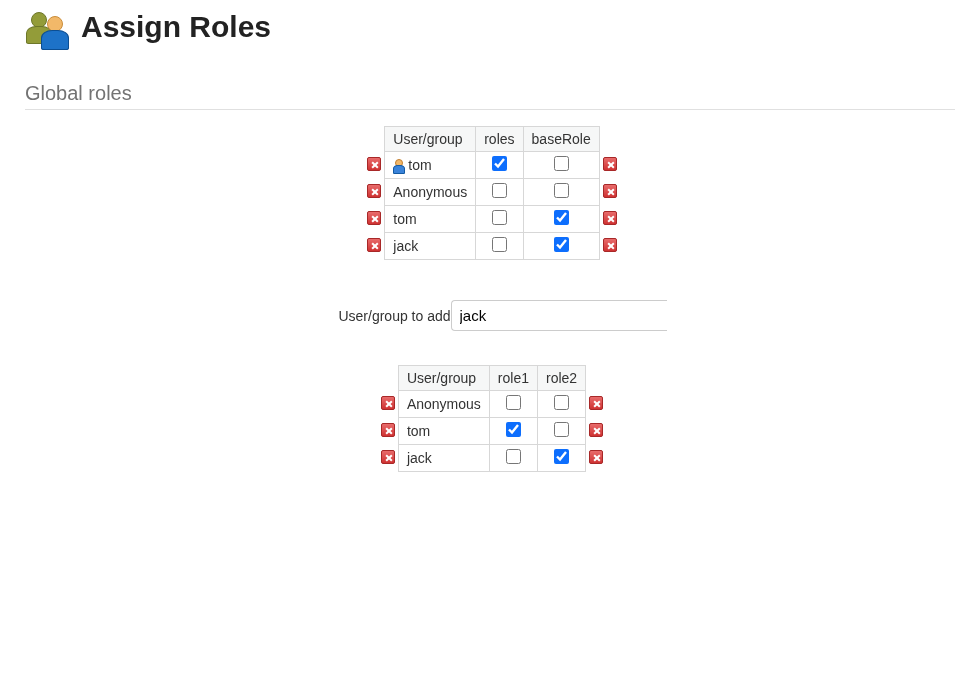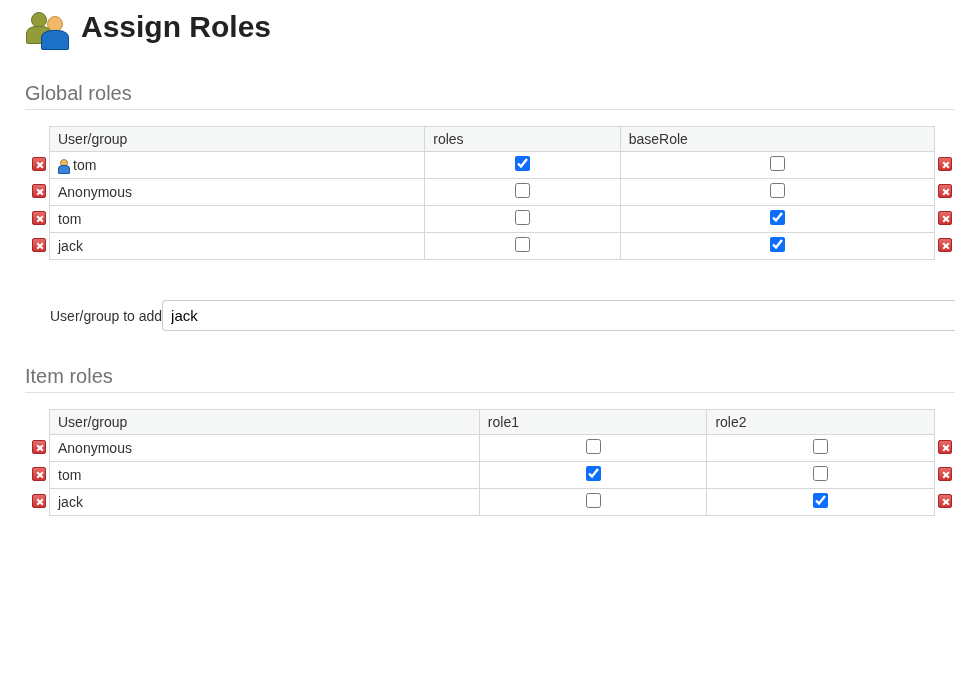"User/group" .role-table-wrapper { align-items: none -> center }
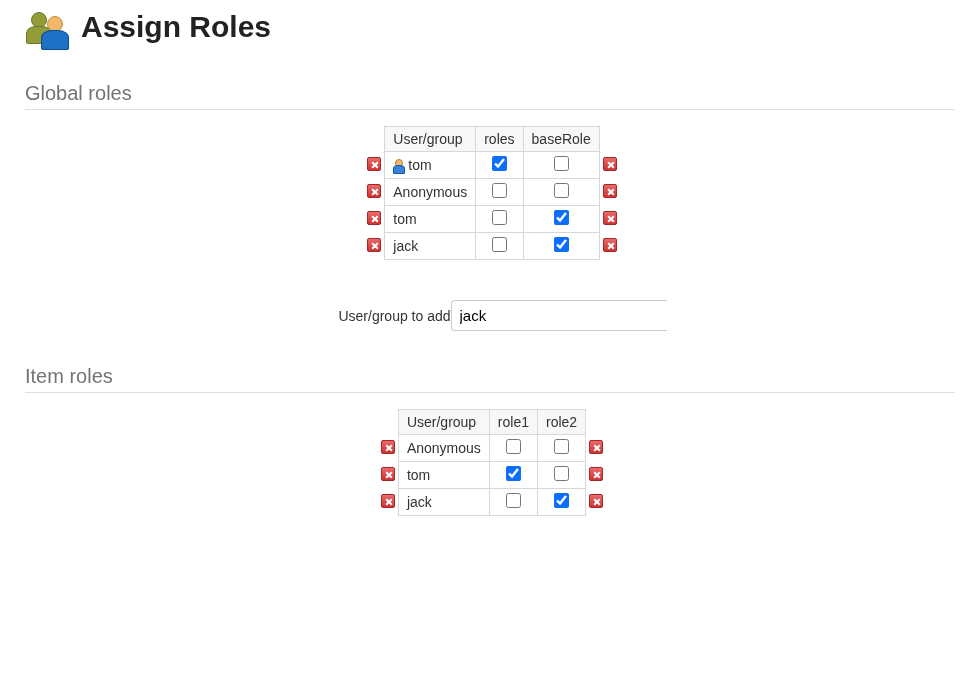"Item roles" h2 { html: <h2>Item roles</h2> -> none }
